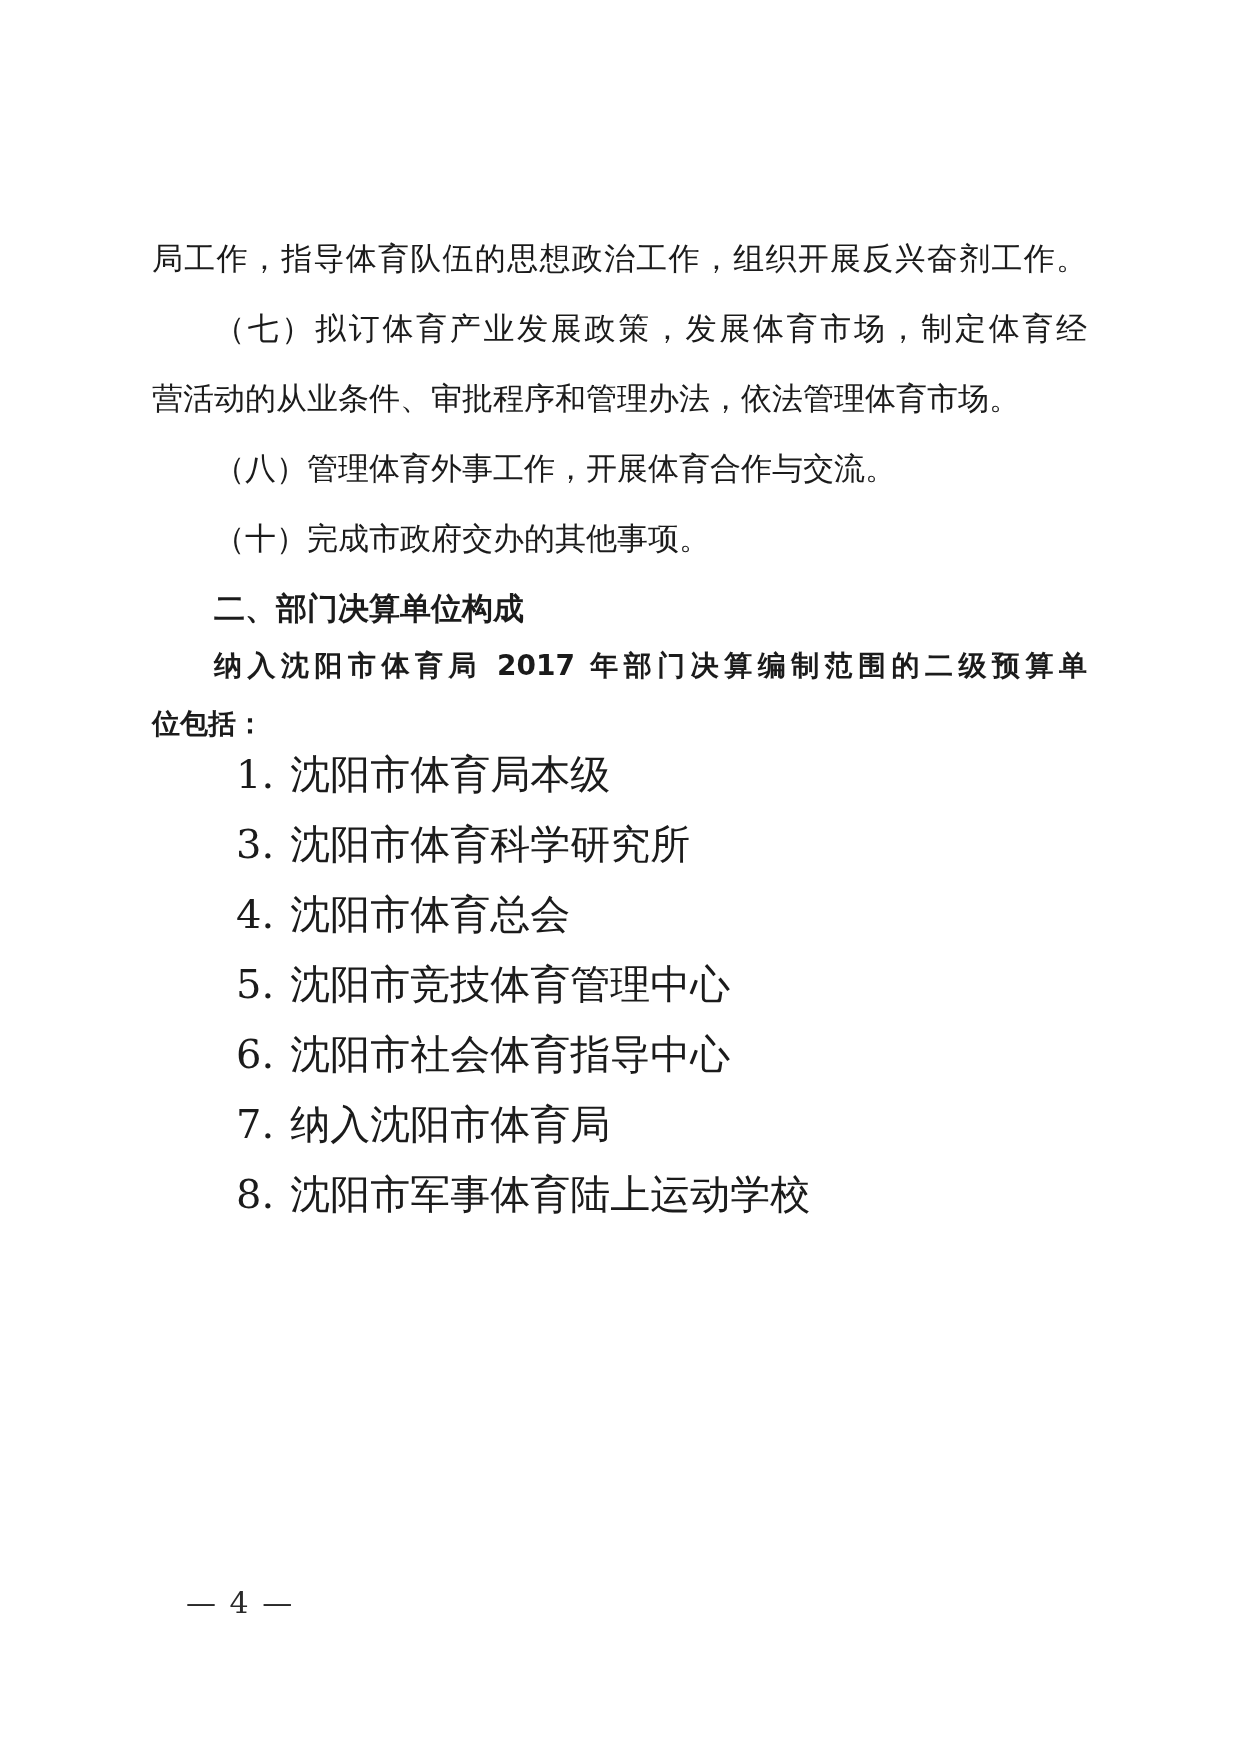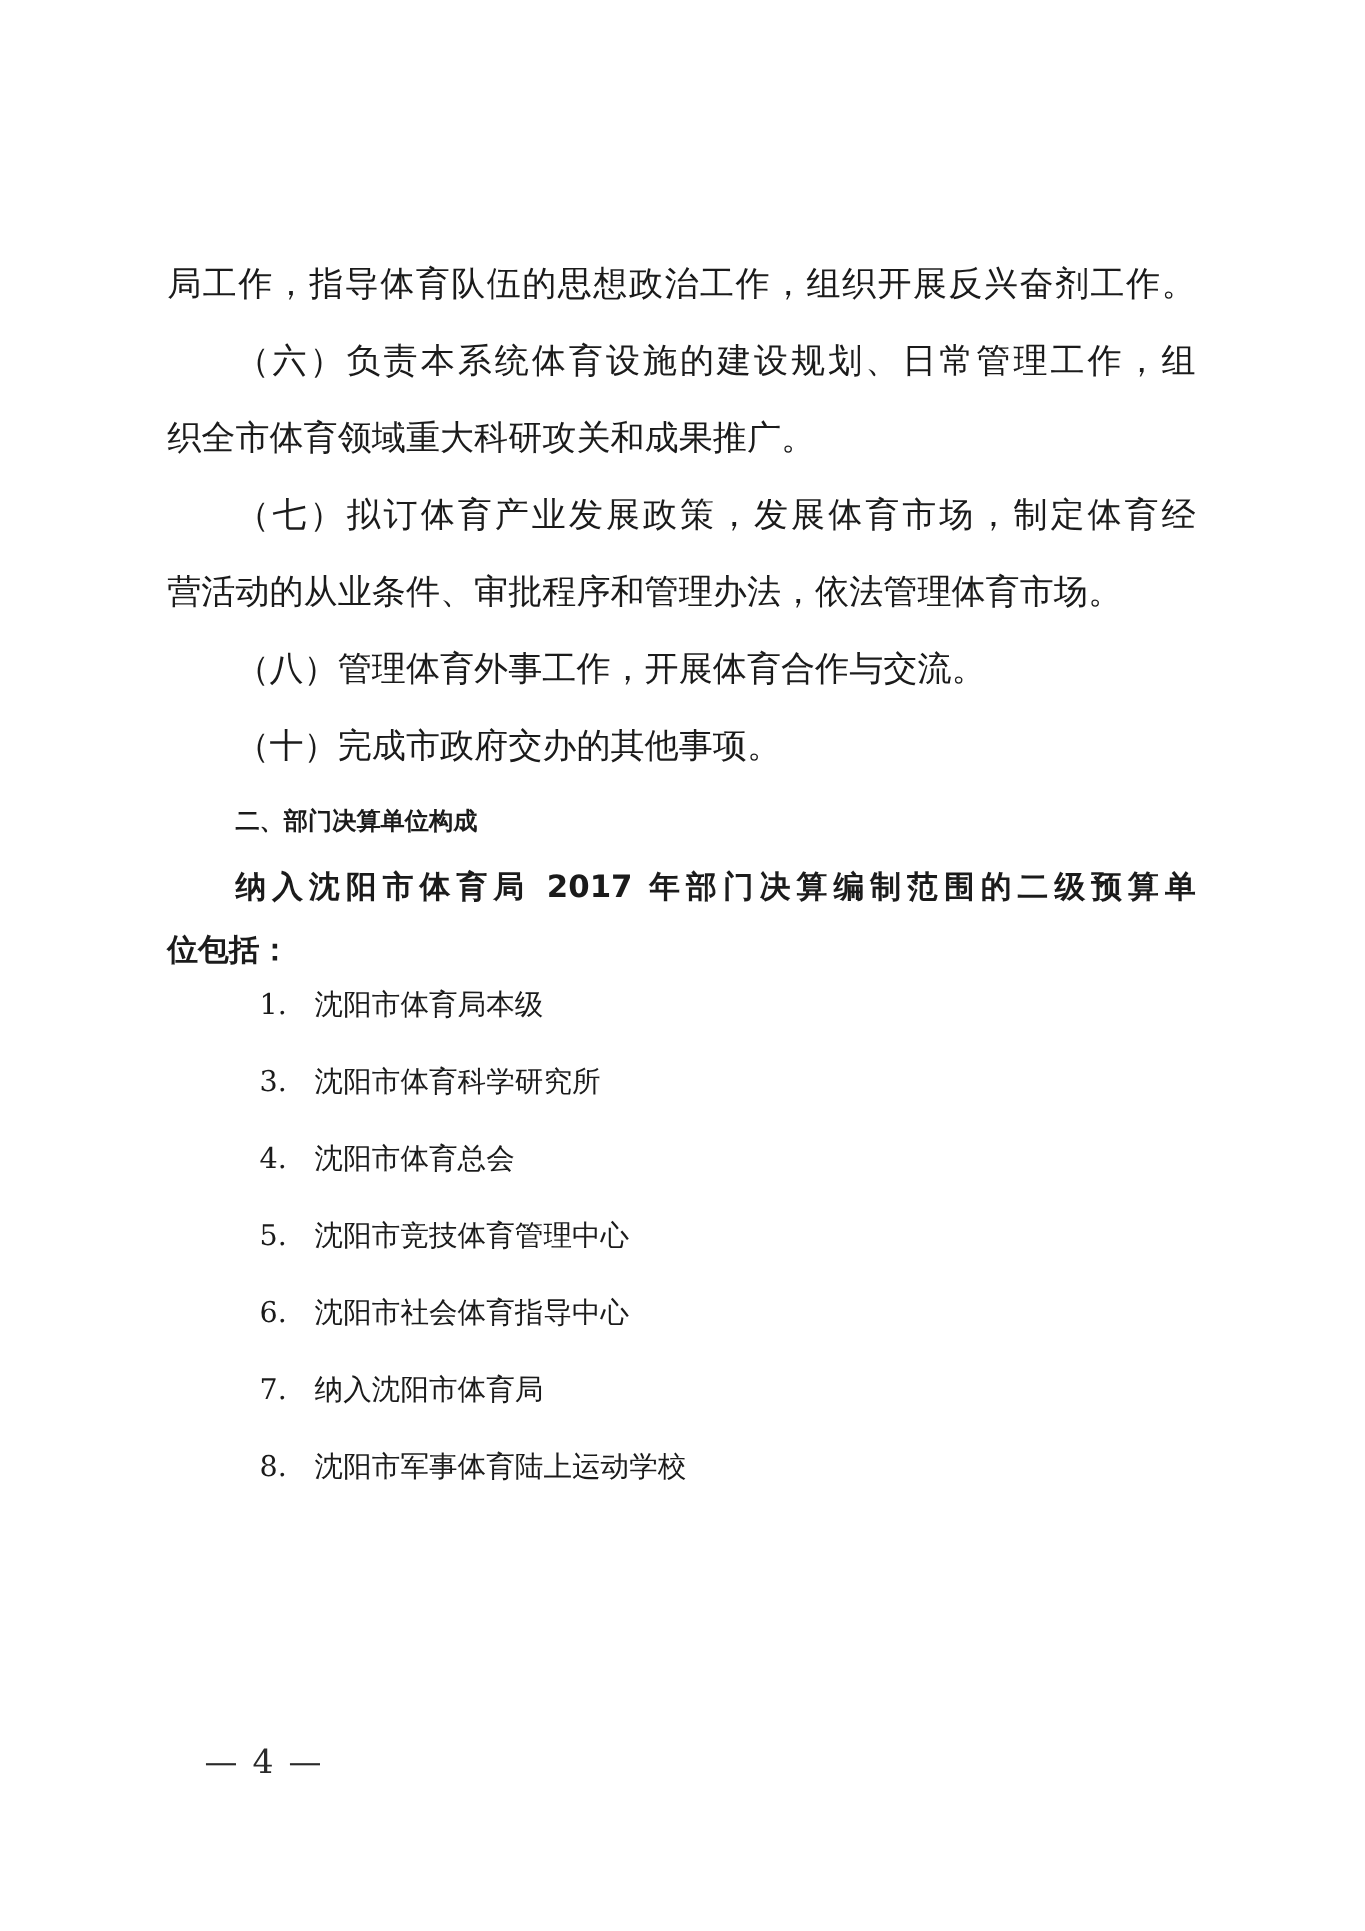"（六）负责本系统体育设施的建设规划、日常管理工作，组" div.para { html: <div> <div>（六）负责本系统体育设施的建设规划、日常管理工作，组</div> <div>织全市体育领域重大科研攻关和成果推广。</div> </div> -> none }
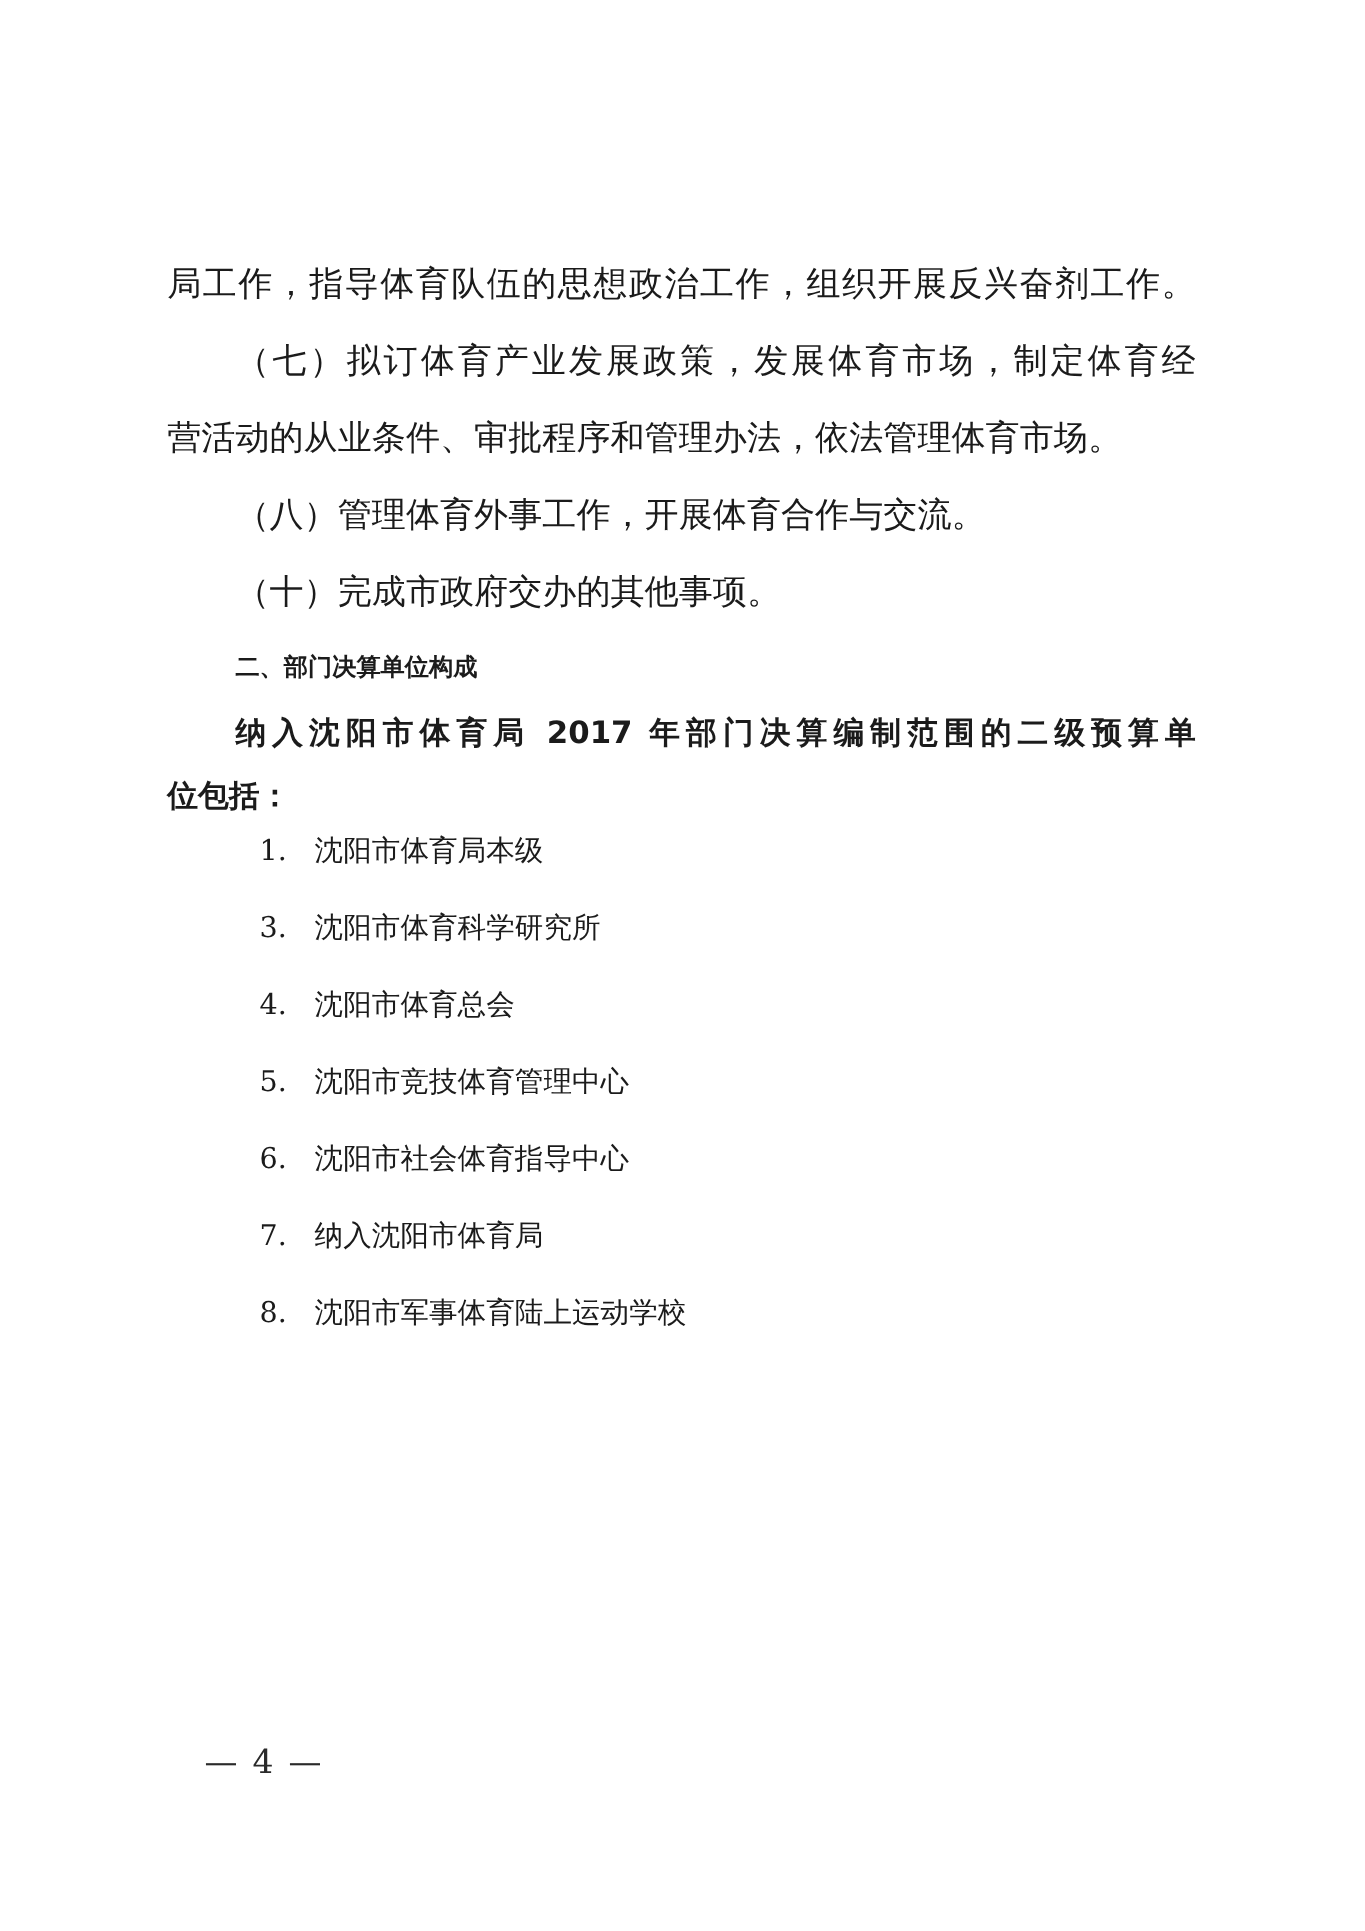"二、部门决算单位构成" .heading { font-size: 22px -> 31px }
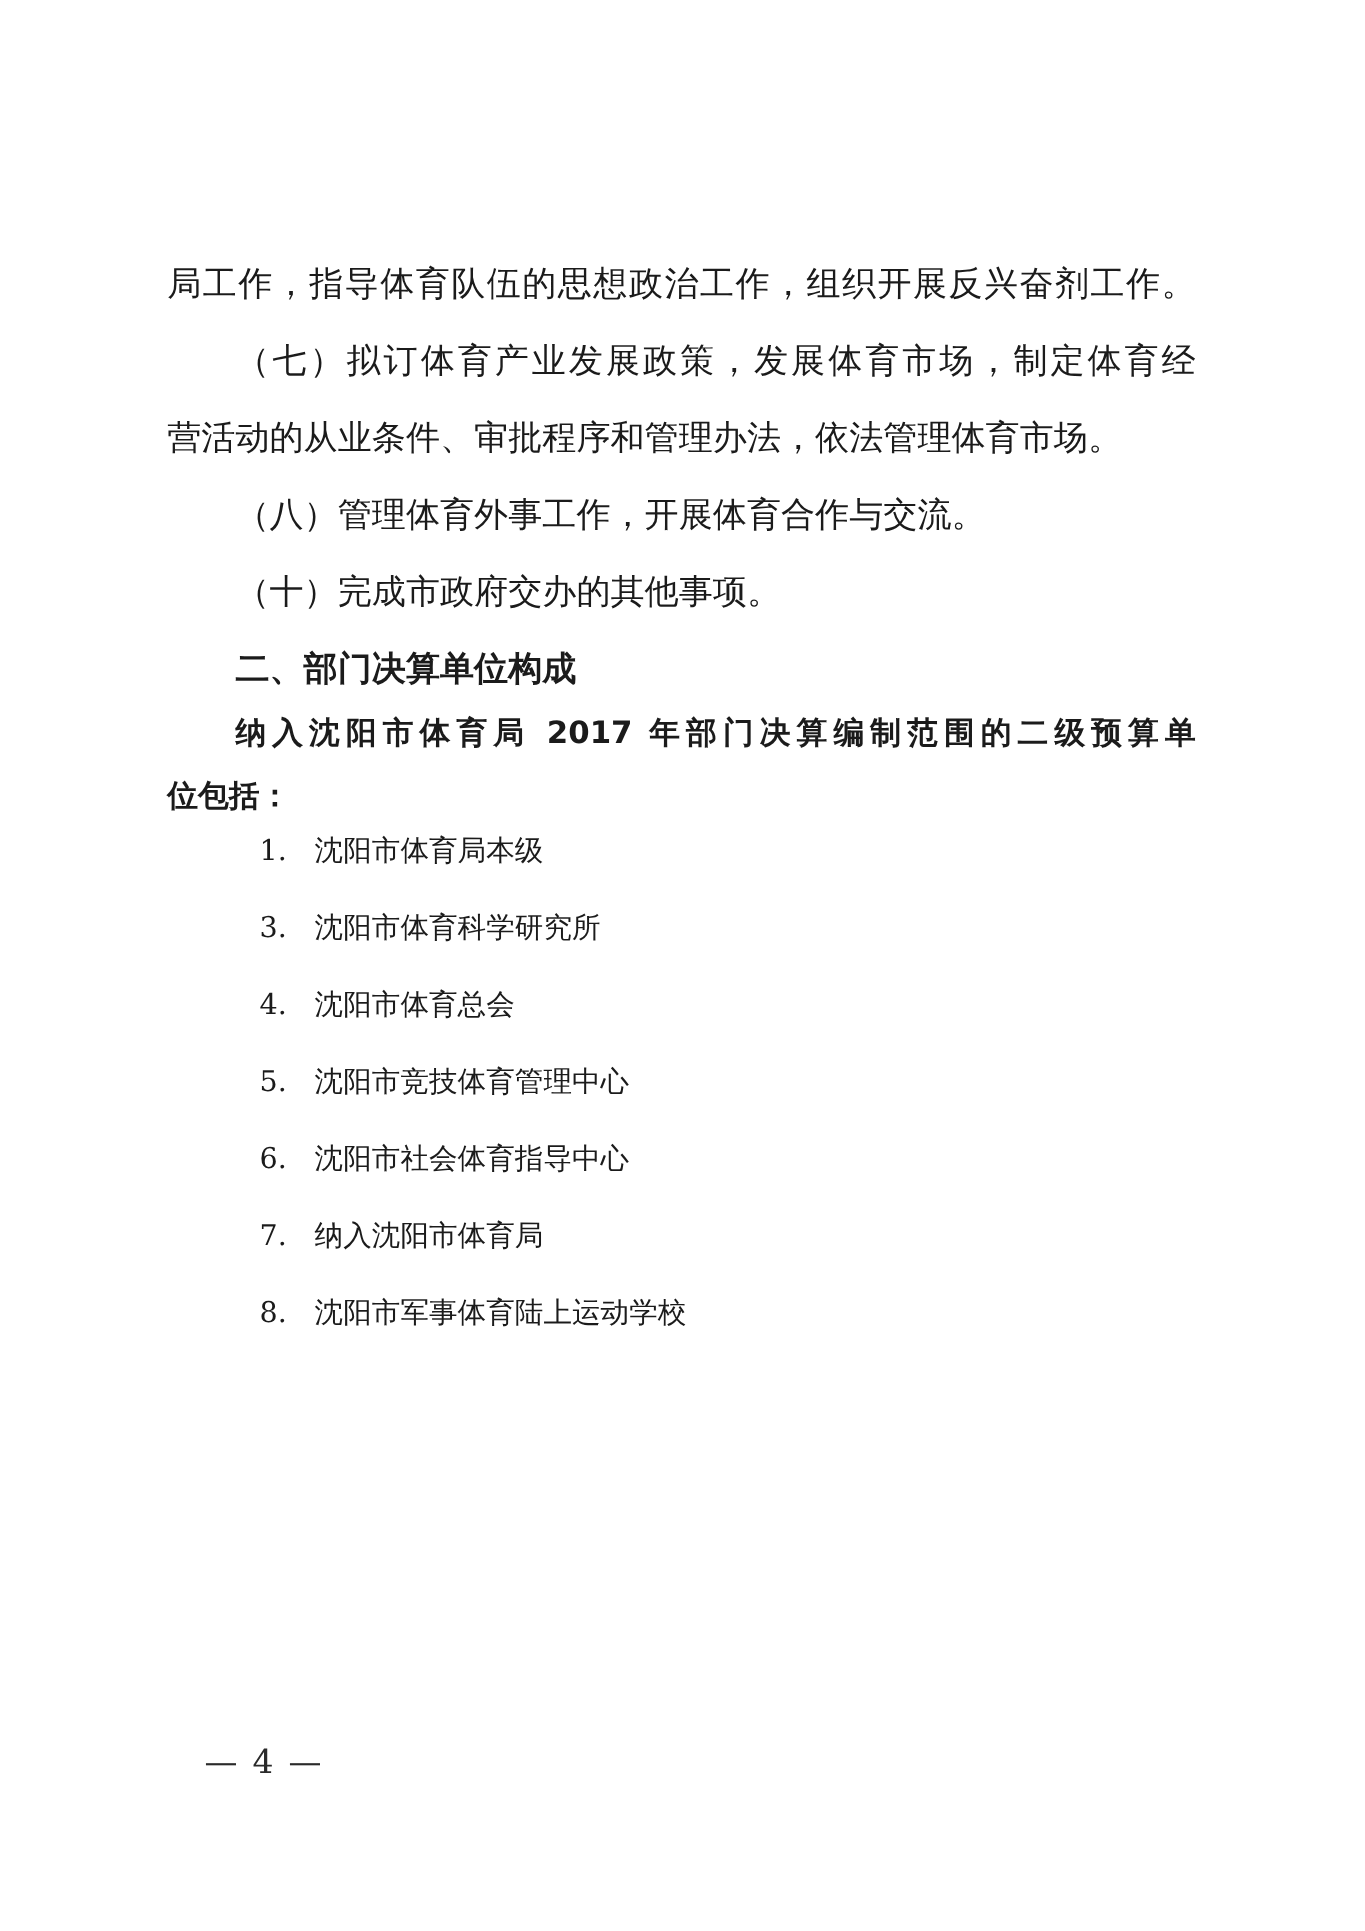"1. 沈阳市体育局本级" .unit { font-size: 26px -> 40px }
